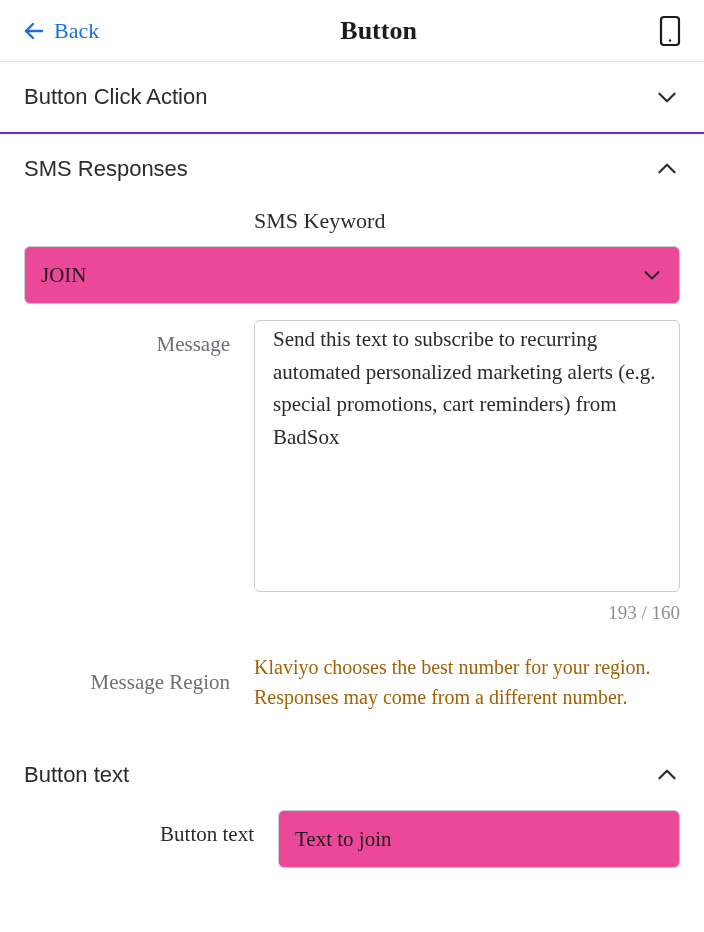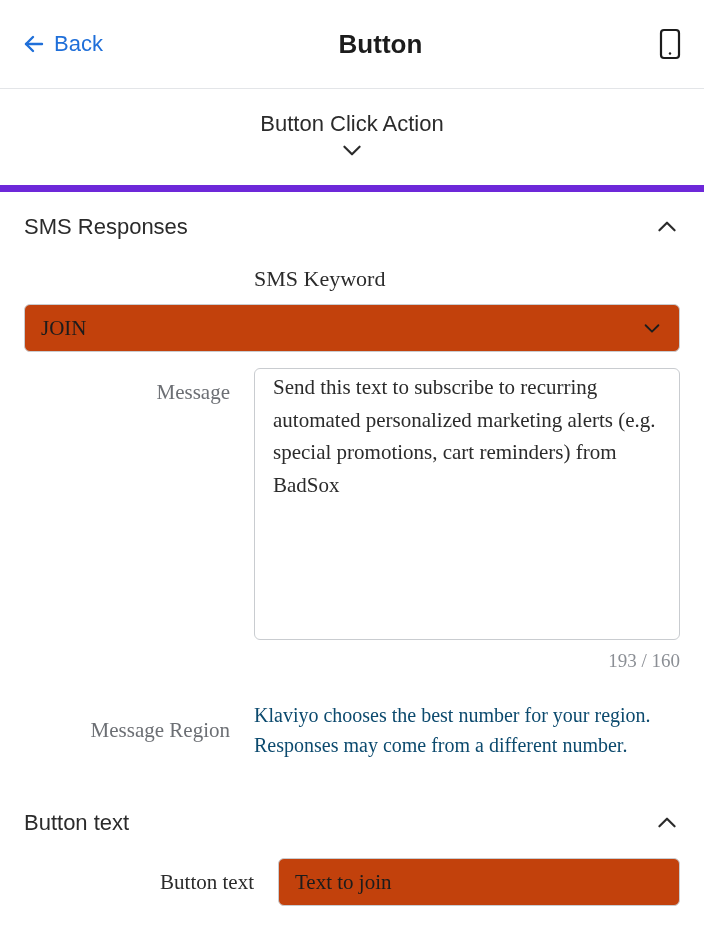"Back" .topbar { font-family: none -> Liberation Serif, serif; height: 89px -> 62px }
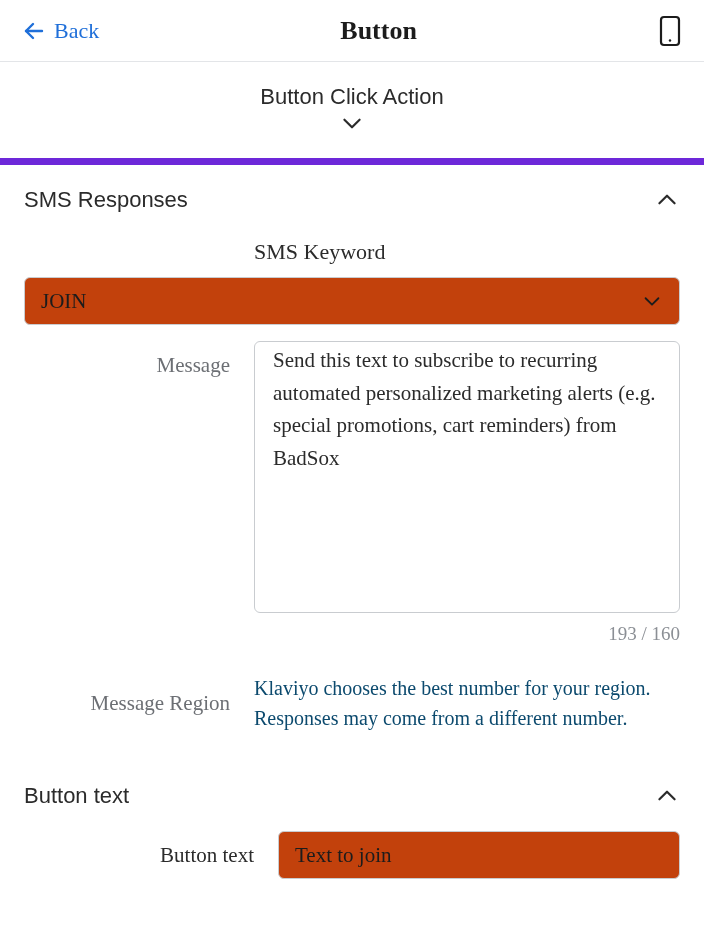"Button Click Action" .section-header.collapsed-bottom { border-bottom: 7px solid #6d28d9 -> 2px solid #6d28d9; flex-direction: column -> none }
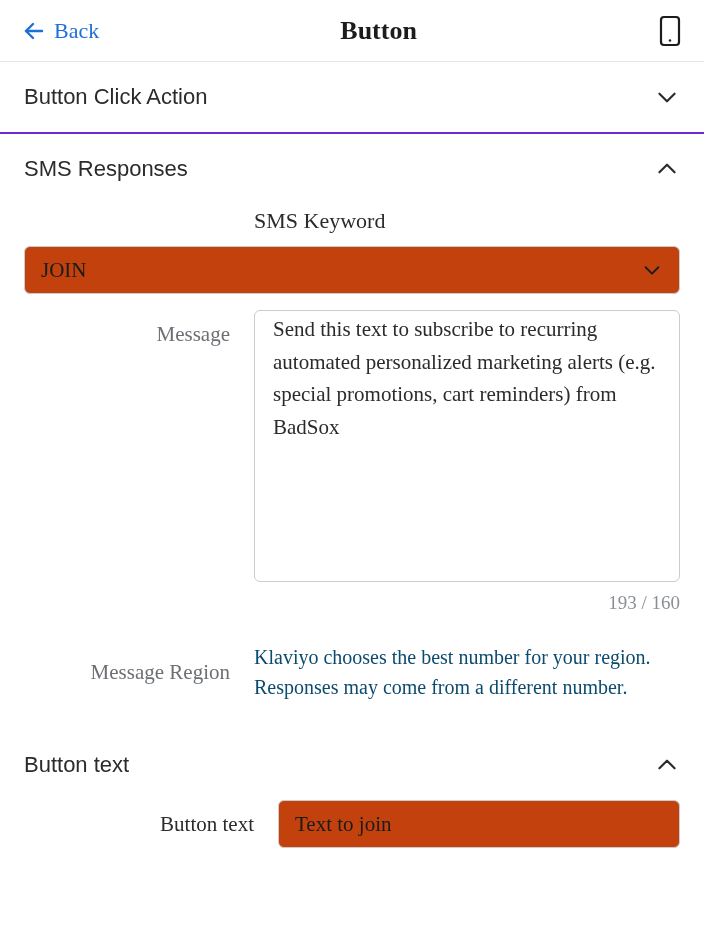"JOIN" .select-like, .text-input { background: #c2410c -> #ec4899; height: 48px -> 58px }
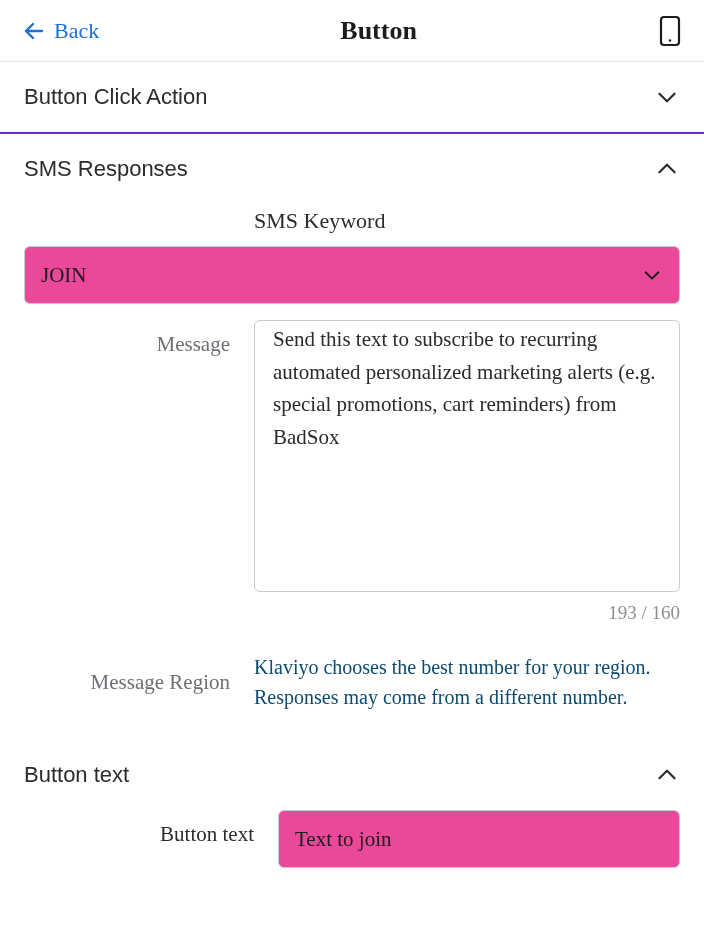"Klaviyo chooses the best number" .helper { color: #0c4a6e -> #a16207 }
